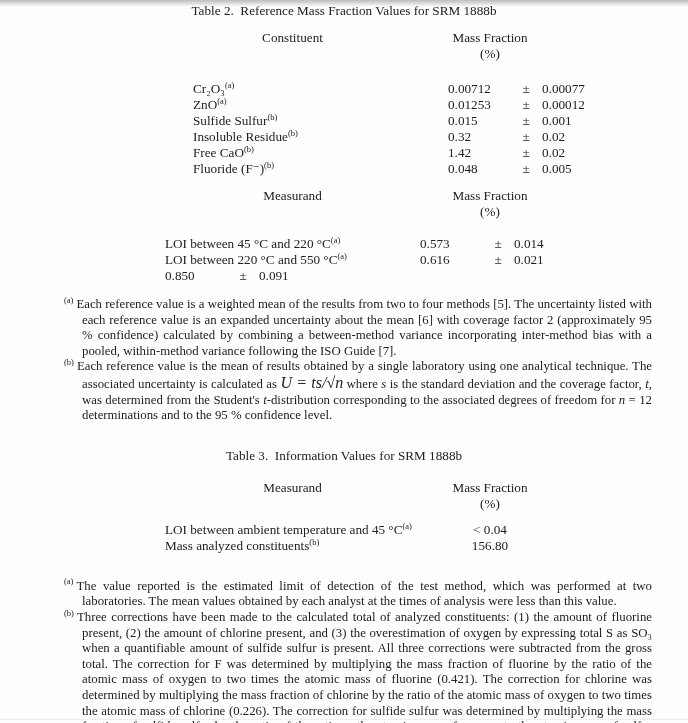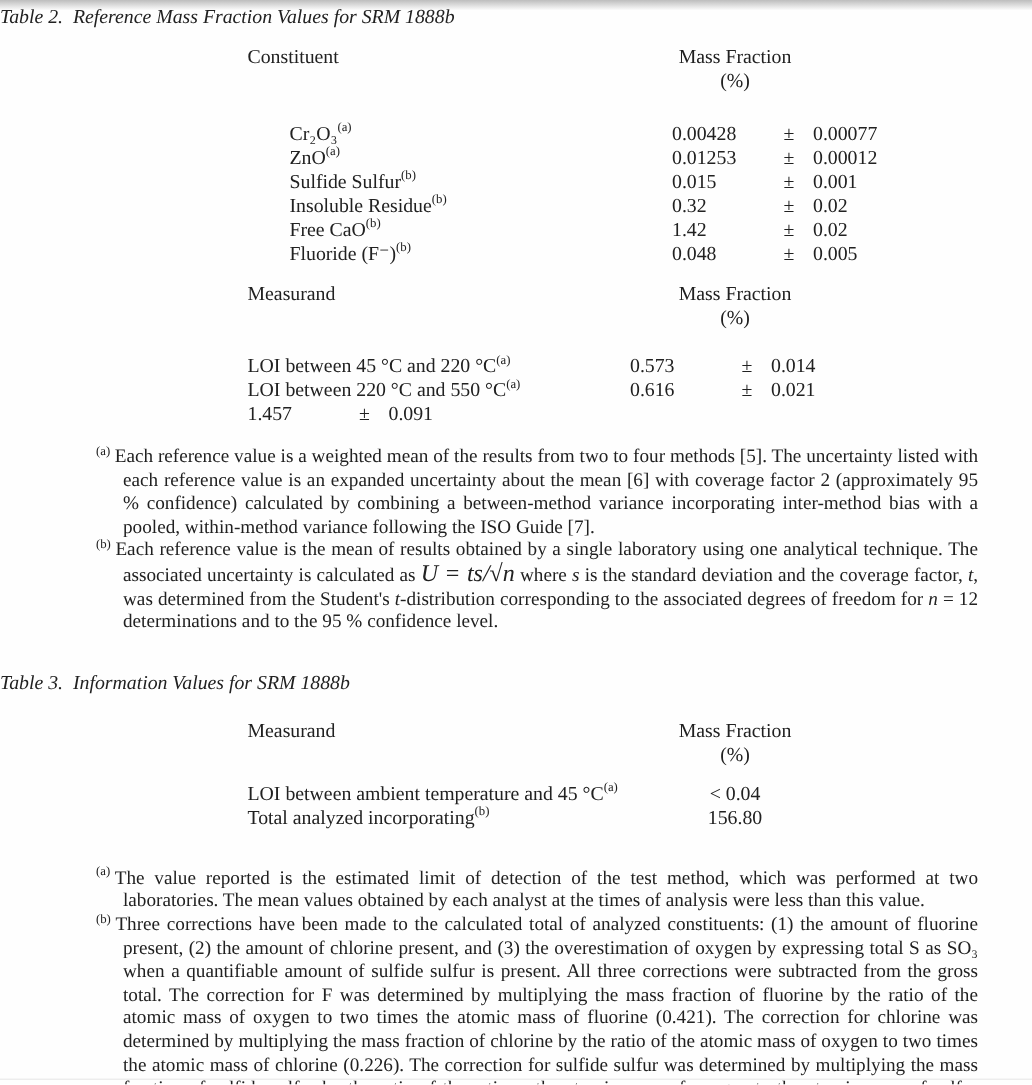"Table 2. Reference Mass Fraction" .tbl-title { font-style: italic -> none; text-align: left -> center }
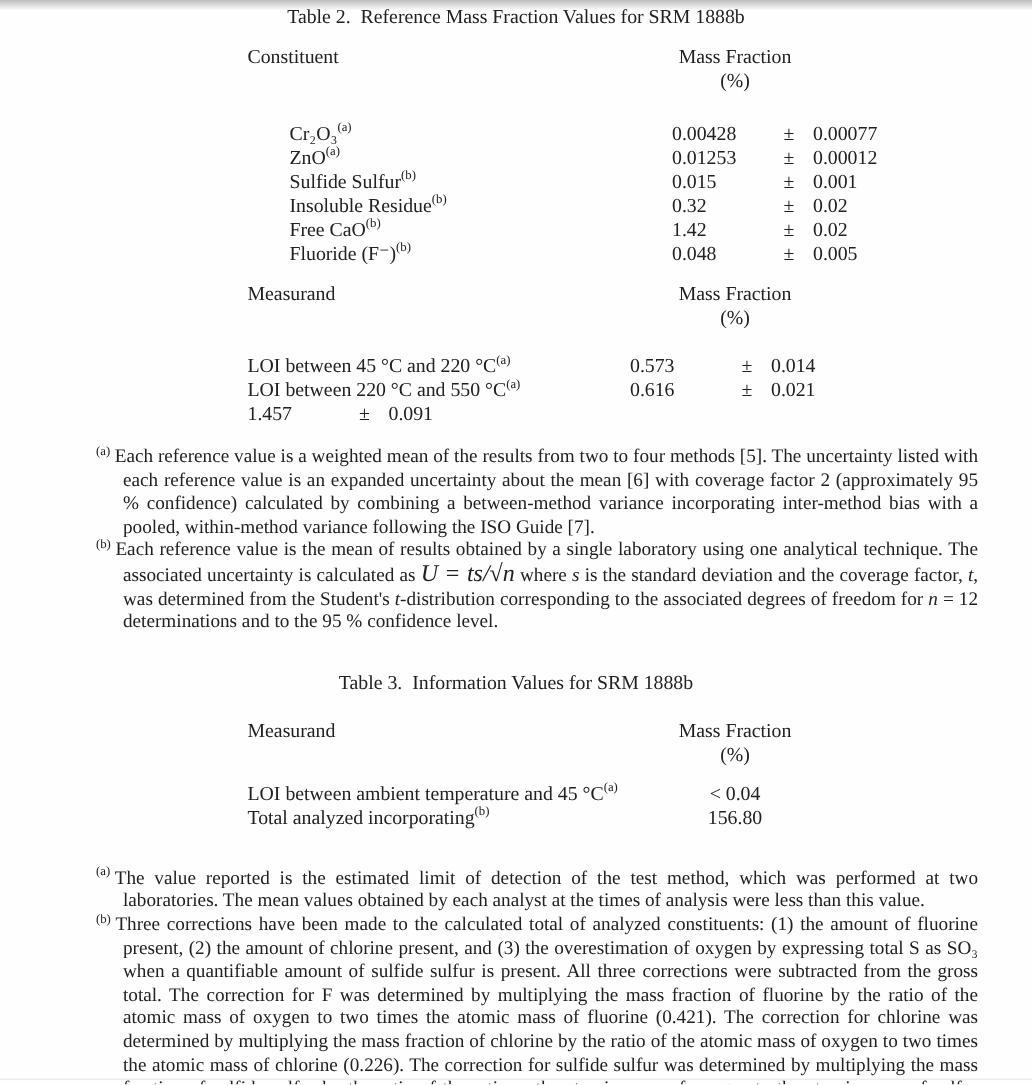"Constituent" .hdr-left { text-align: none -> center }
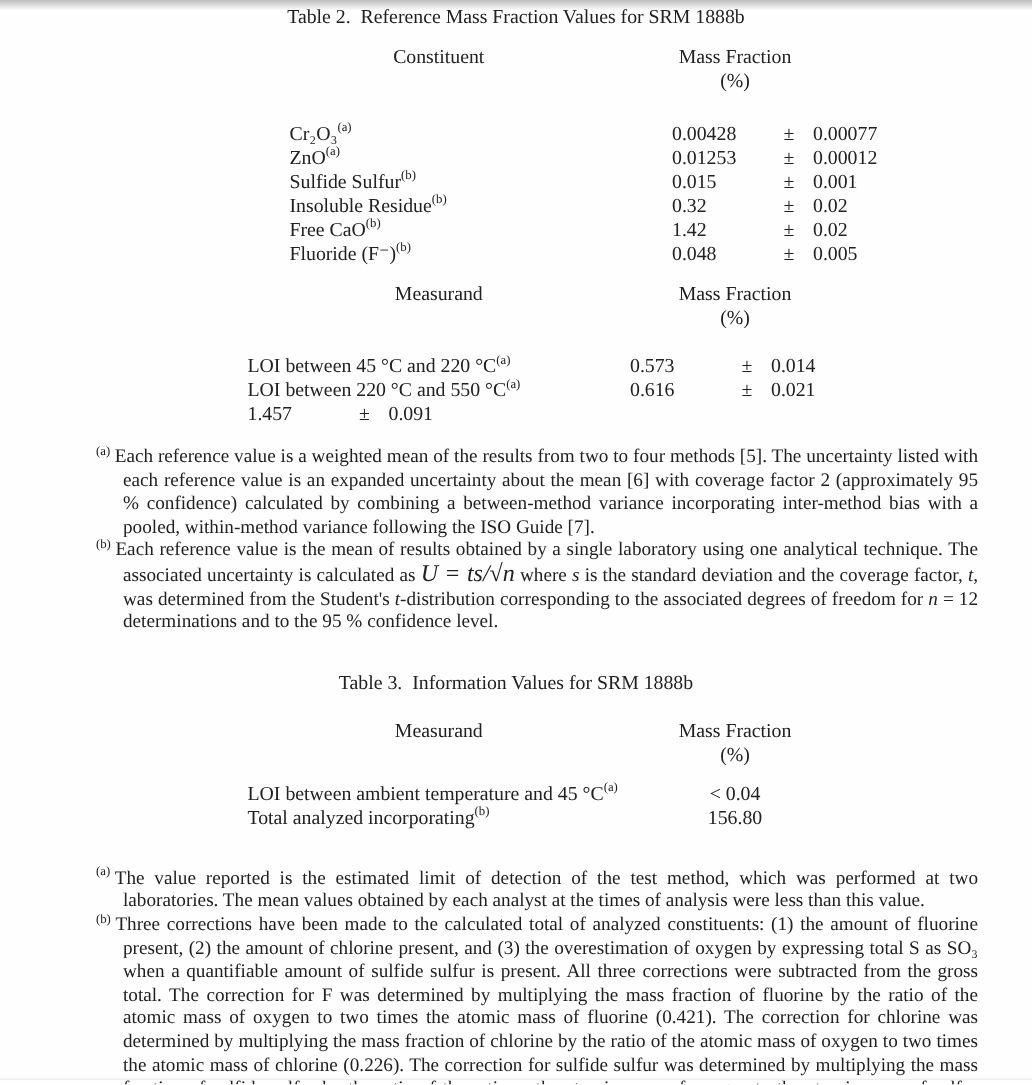"0.00428" span.value { text: 0.00428 -> 0.00712 }
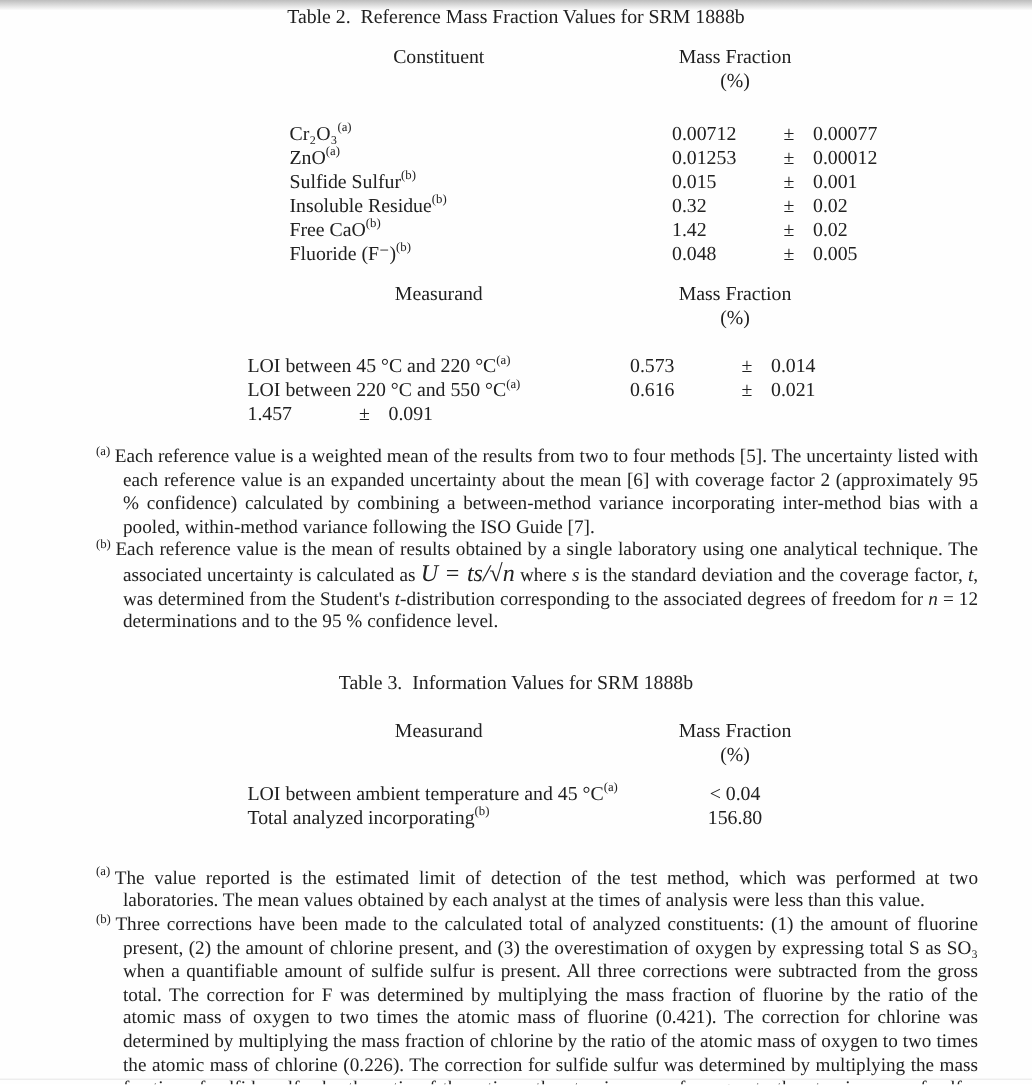"1.457" span.value { text: 1.457 -> 0.850 }
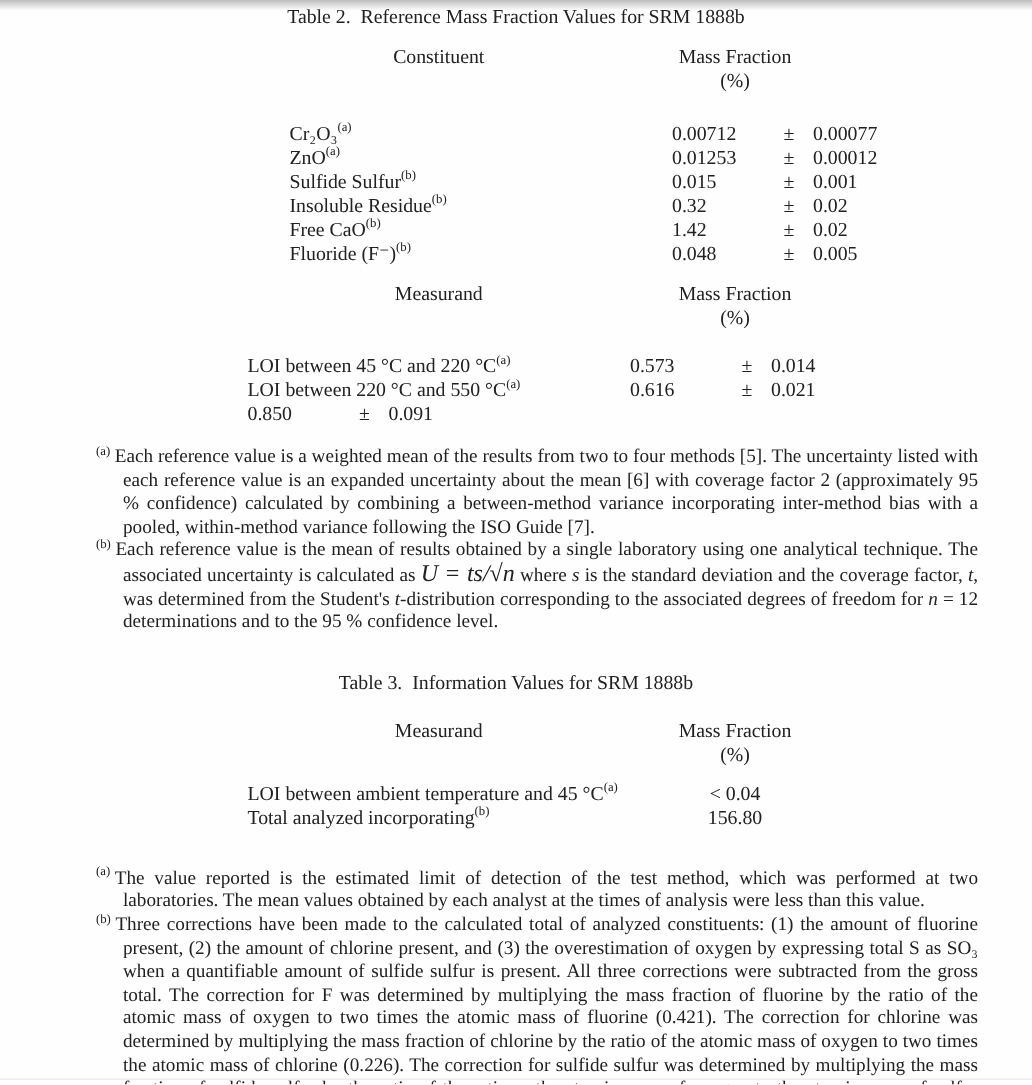"Total analyzed incorporating" span { text: Total analyzed incorporating -> Mass analyzed constituents }
